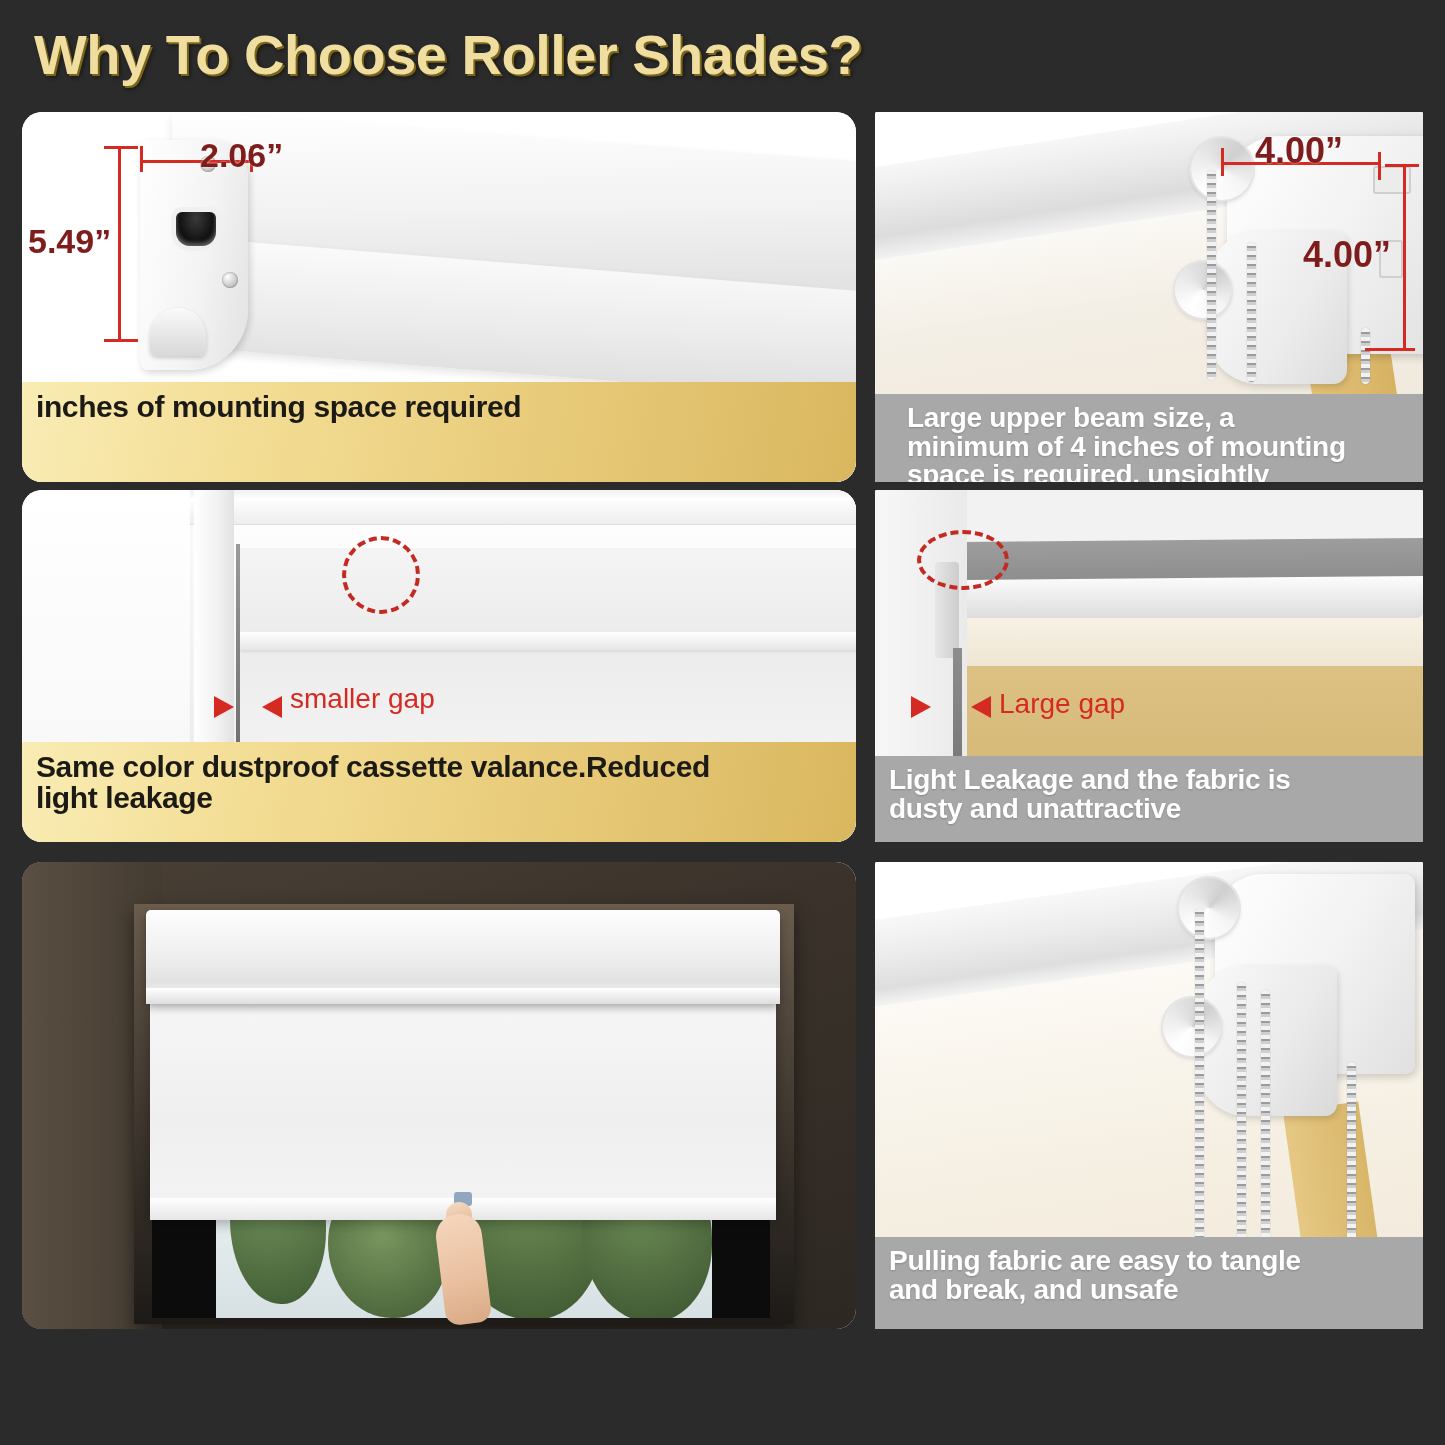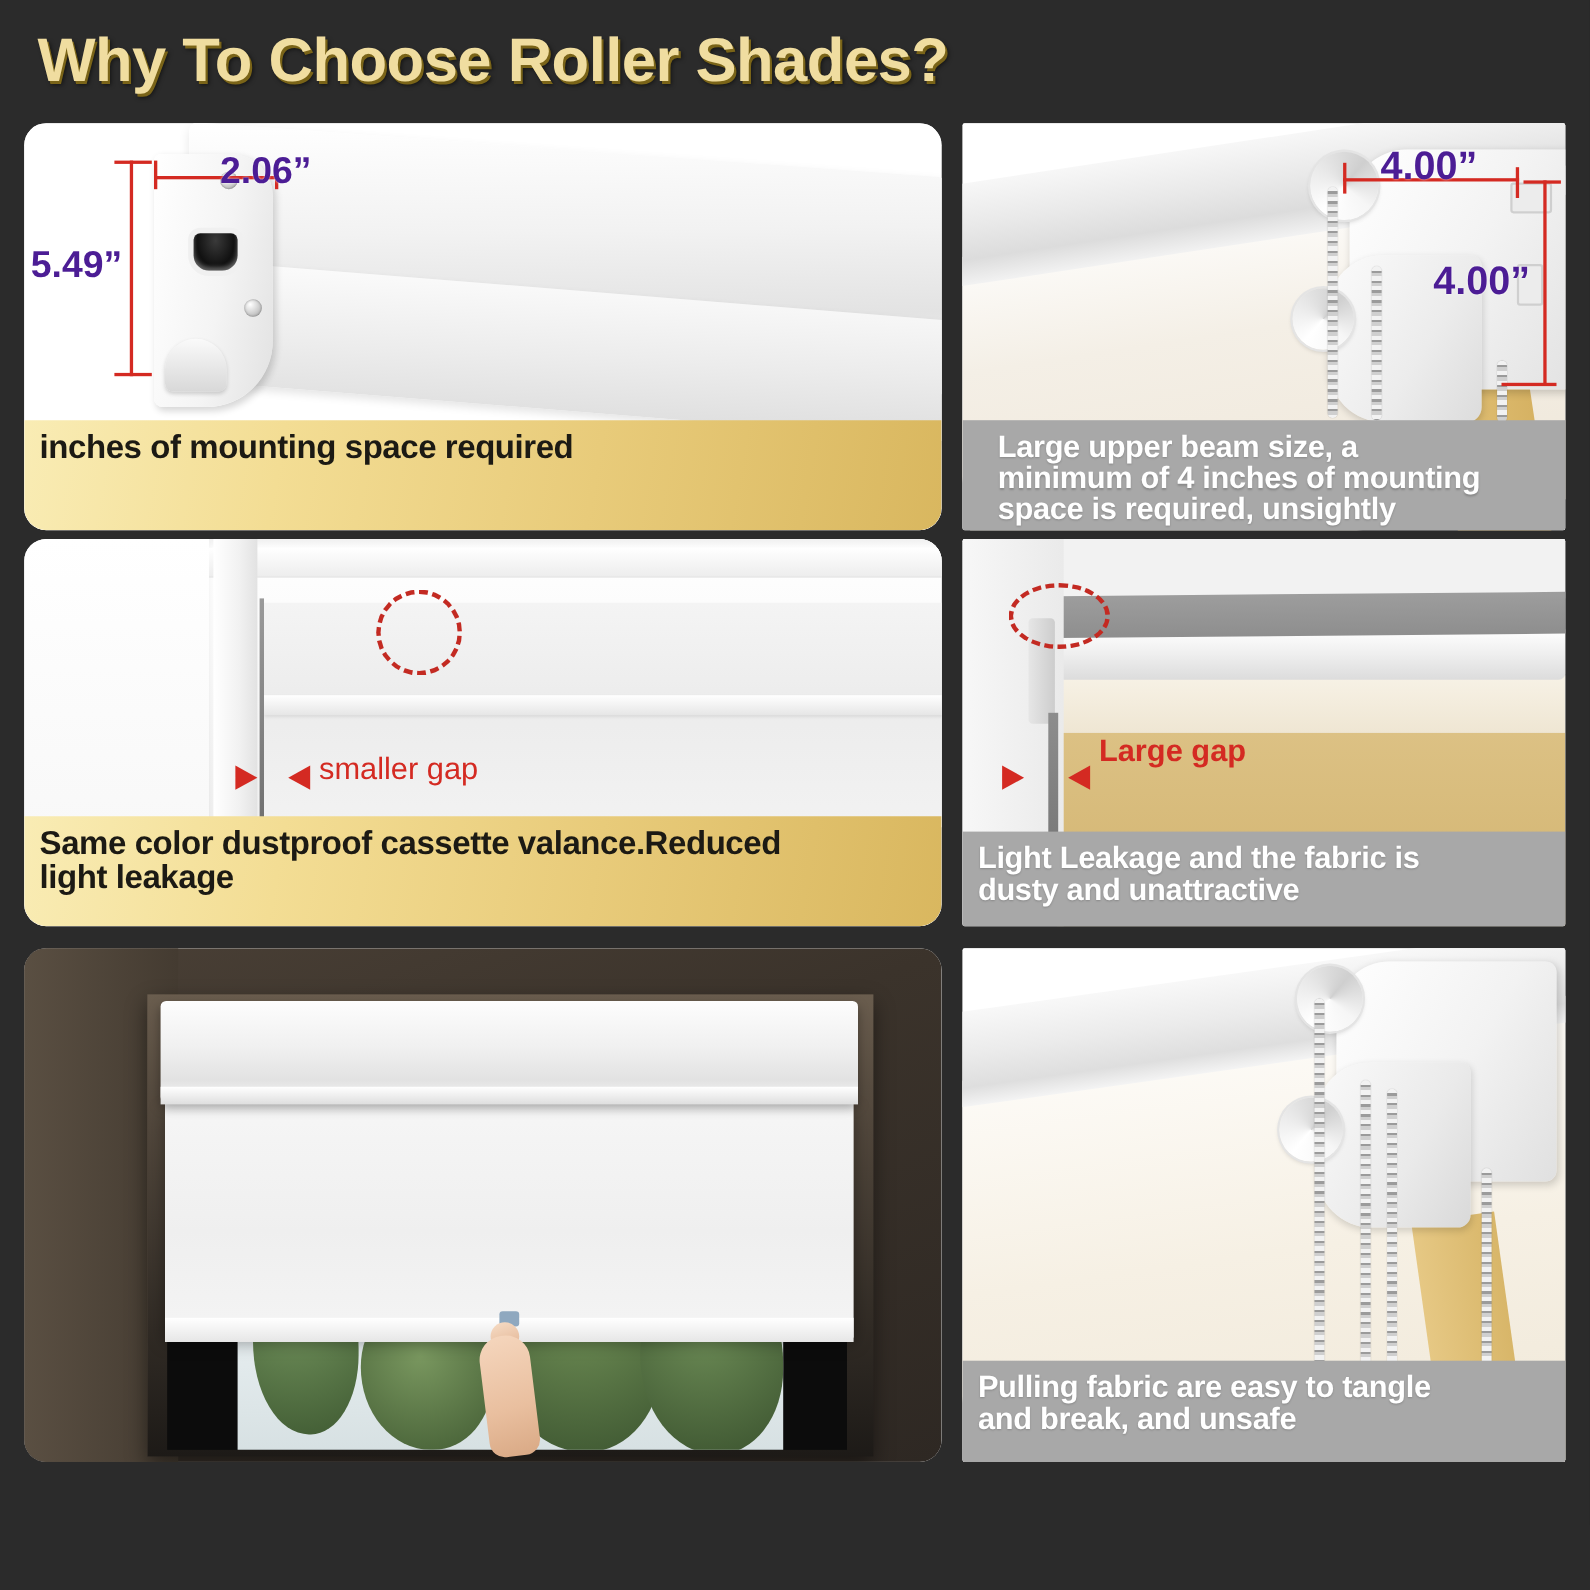"2.06”" .dimtxt { color: #4c1d95 -> #7f1d1d }
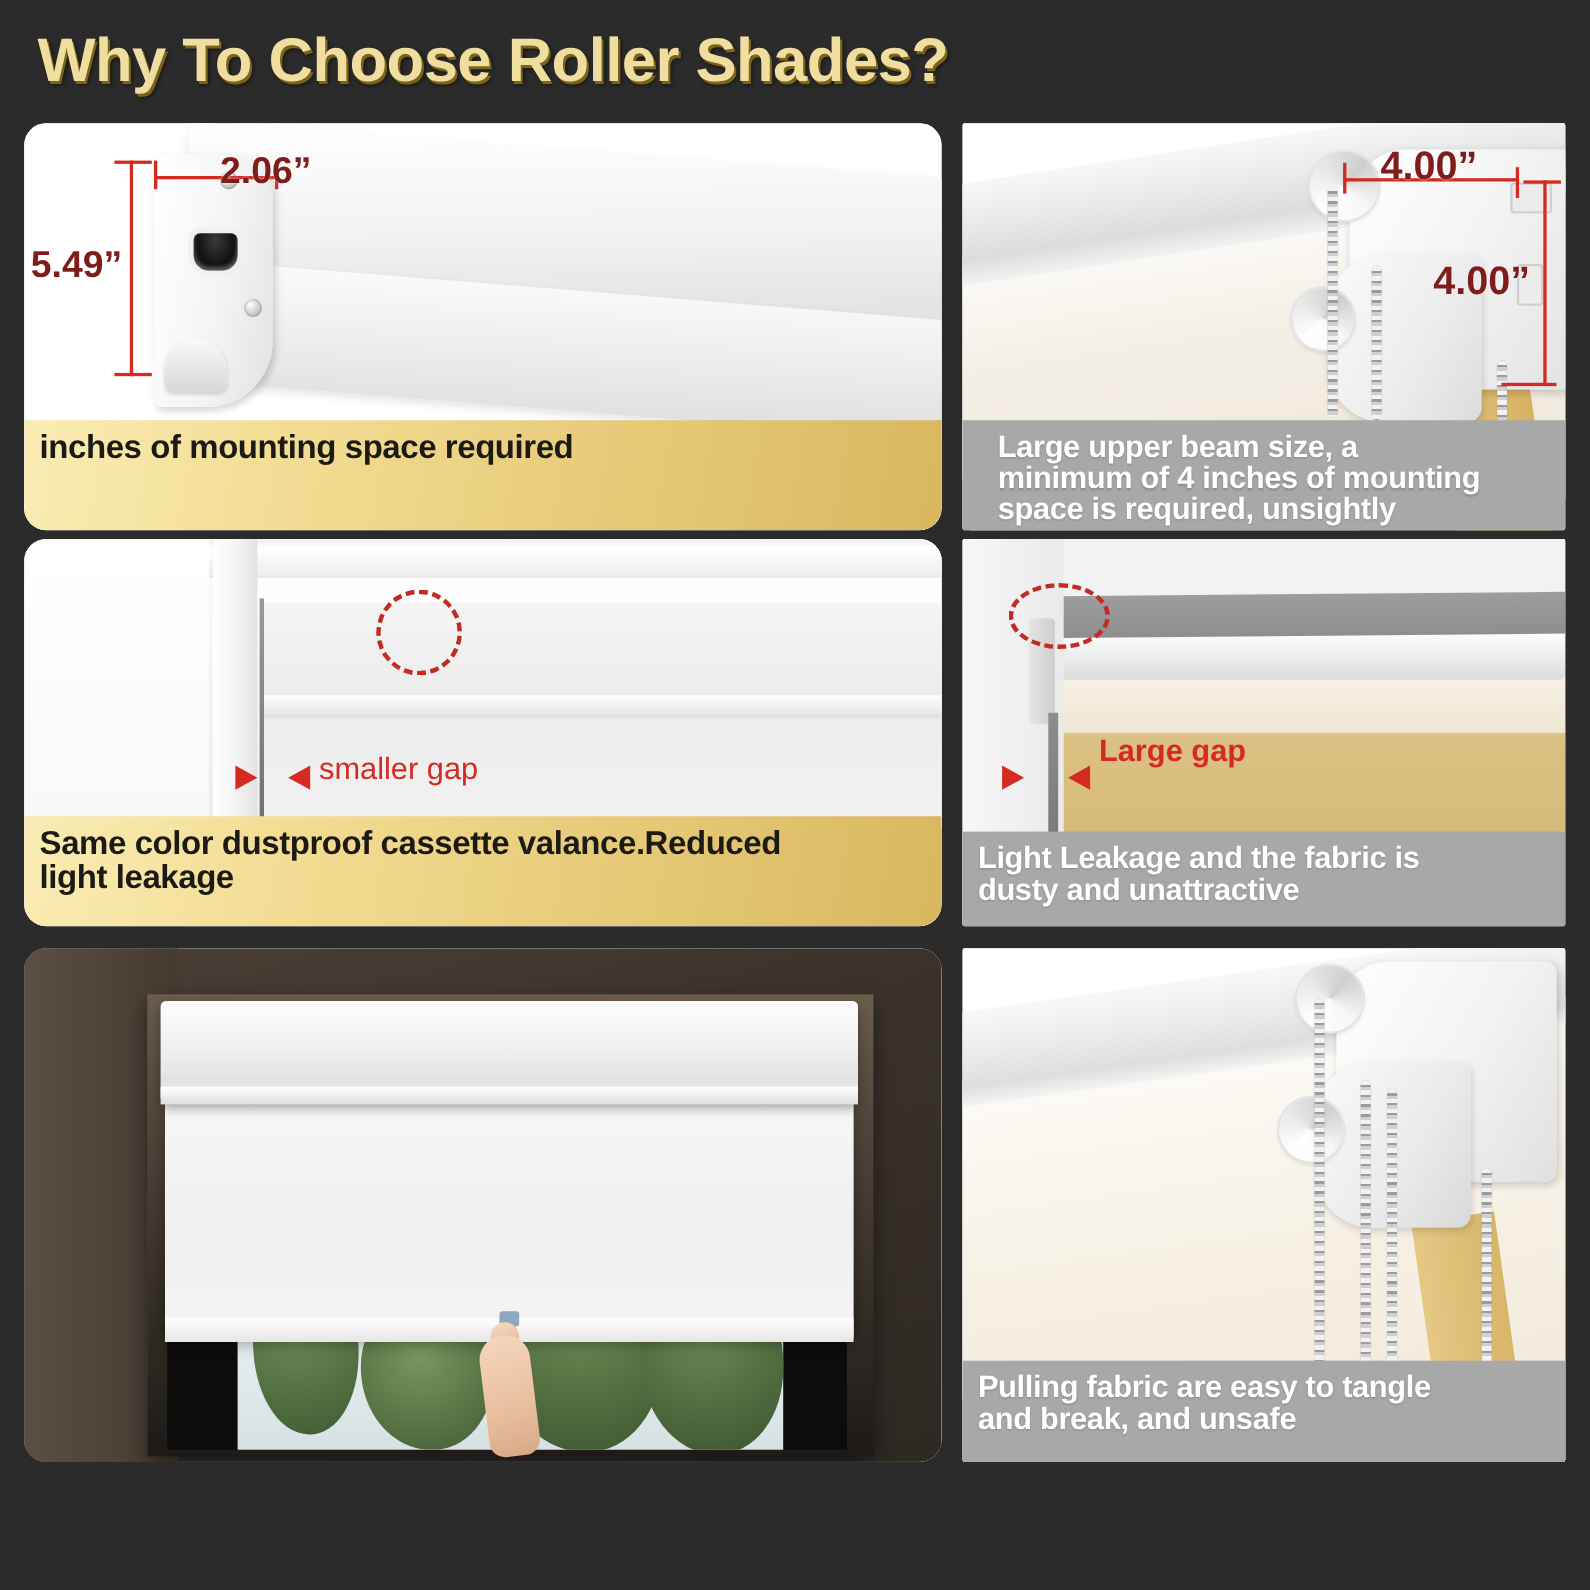"Large upper beam size, a" .cap.gray.h1 { height: 100px -> 88px }
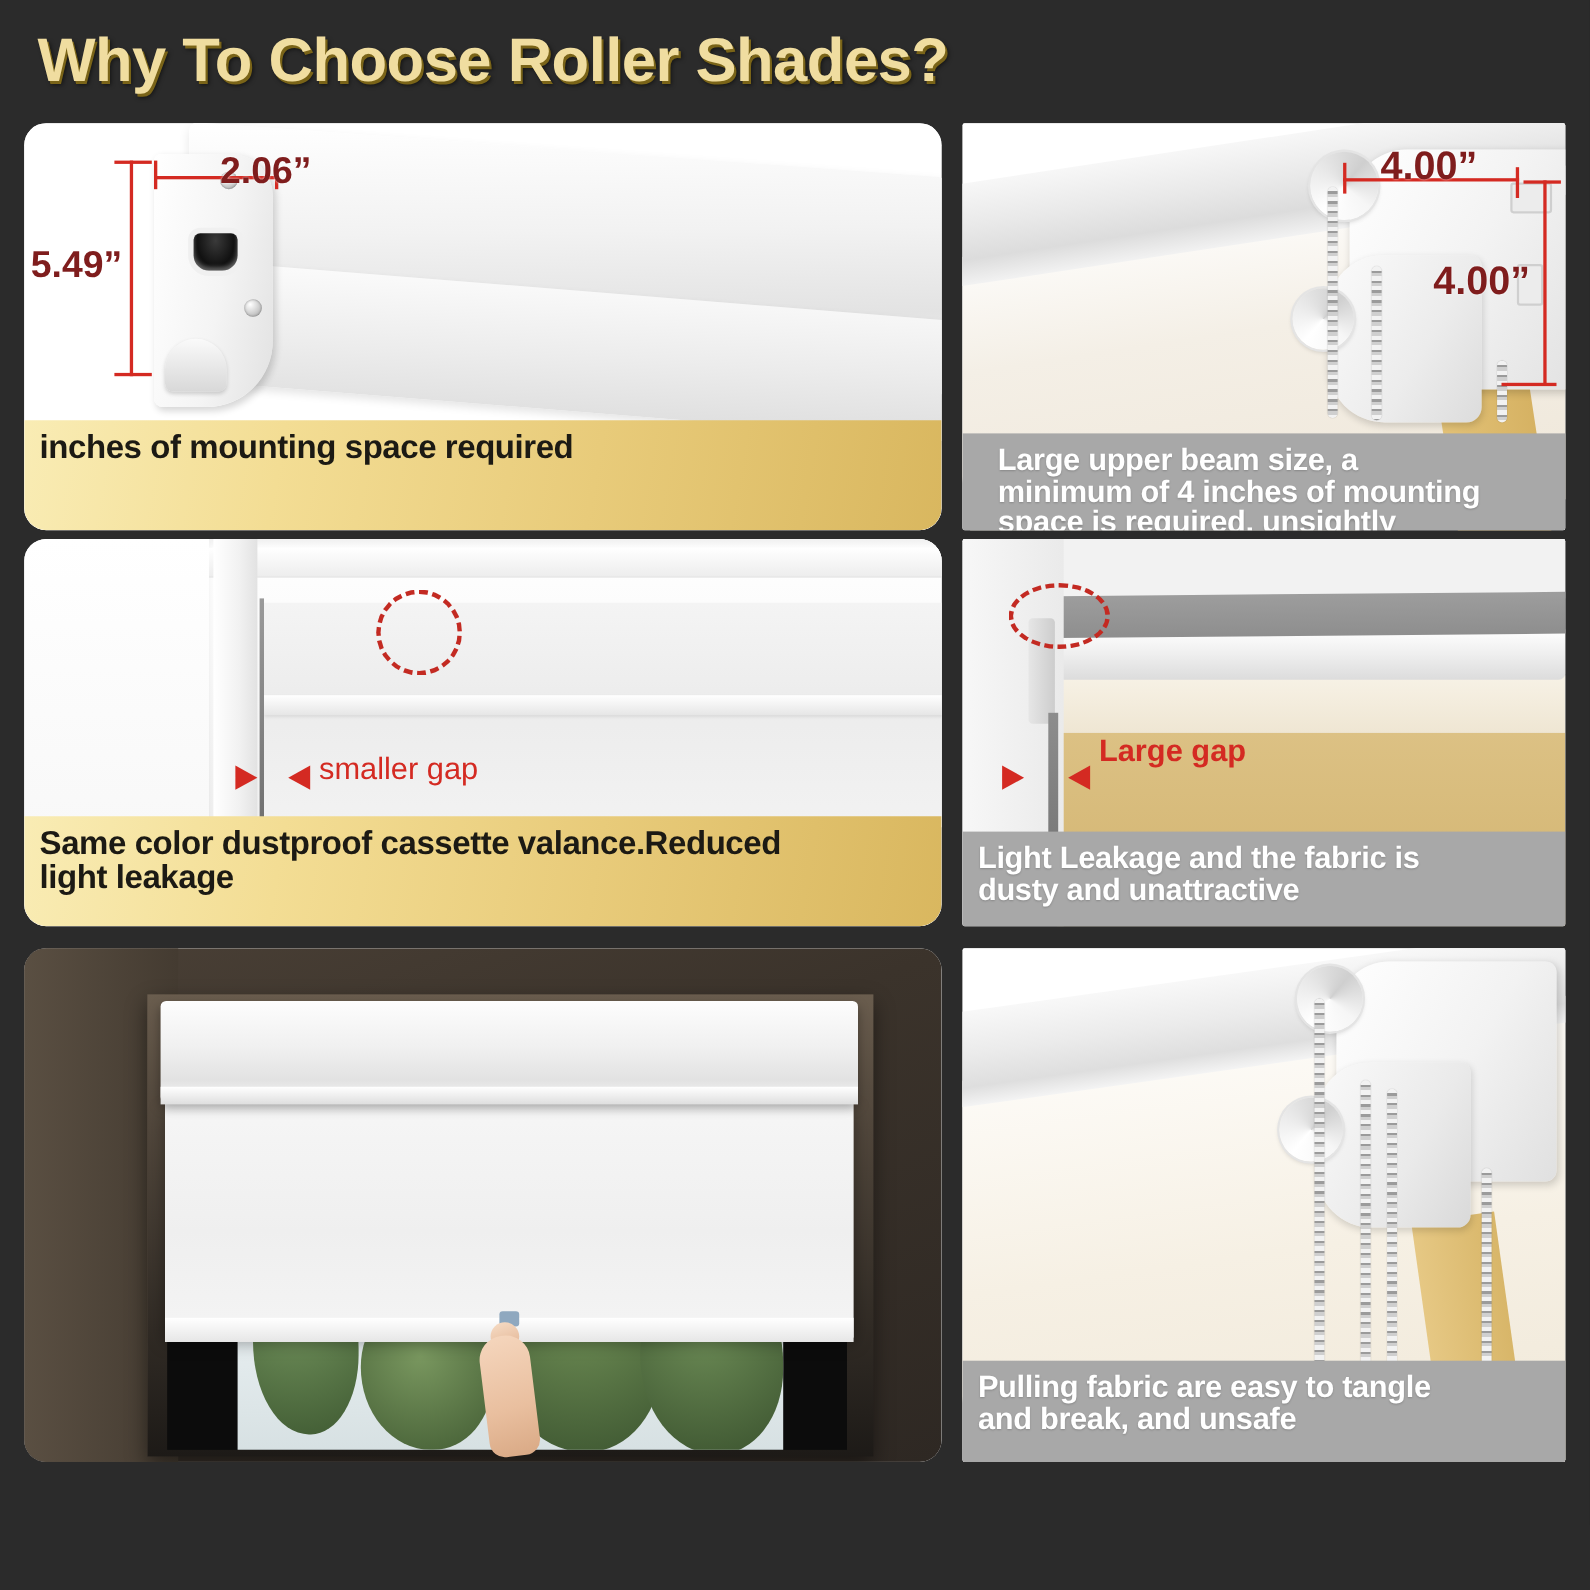"Large gap" div.gaptxt { font-weight: bold -> none; top: 177px -> 198px }
